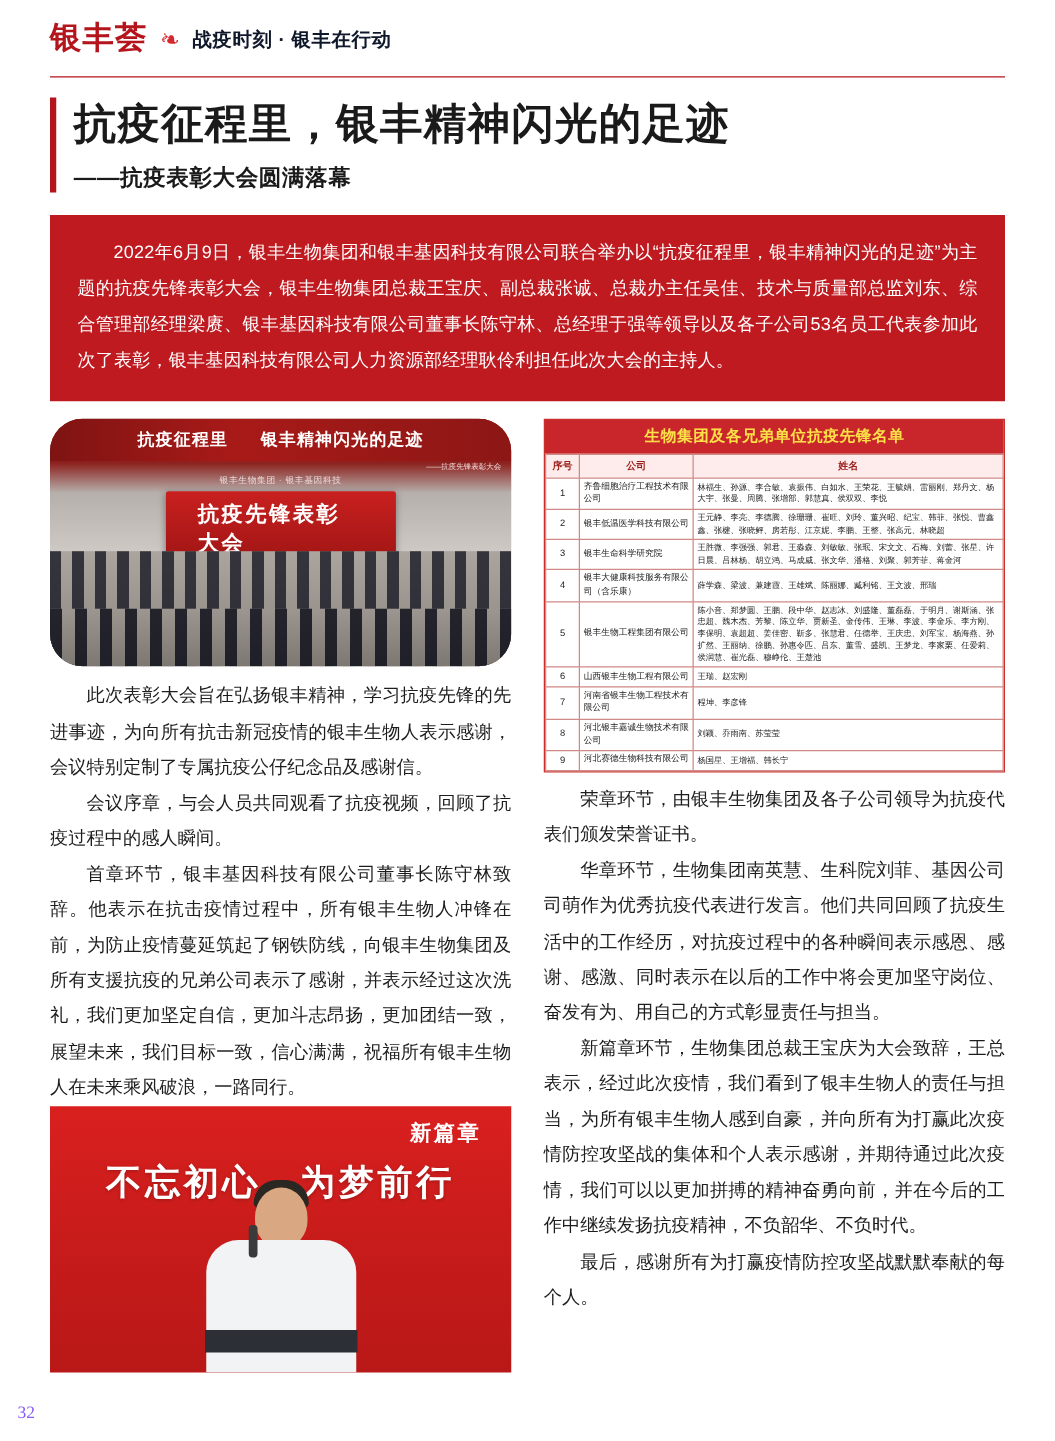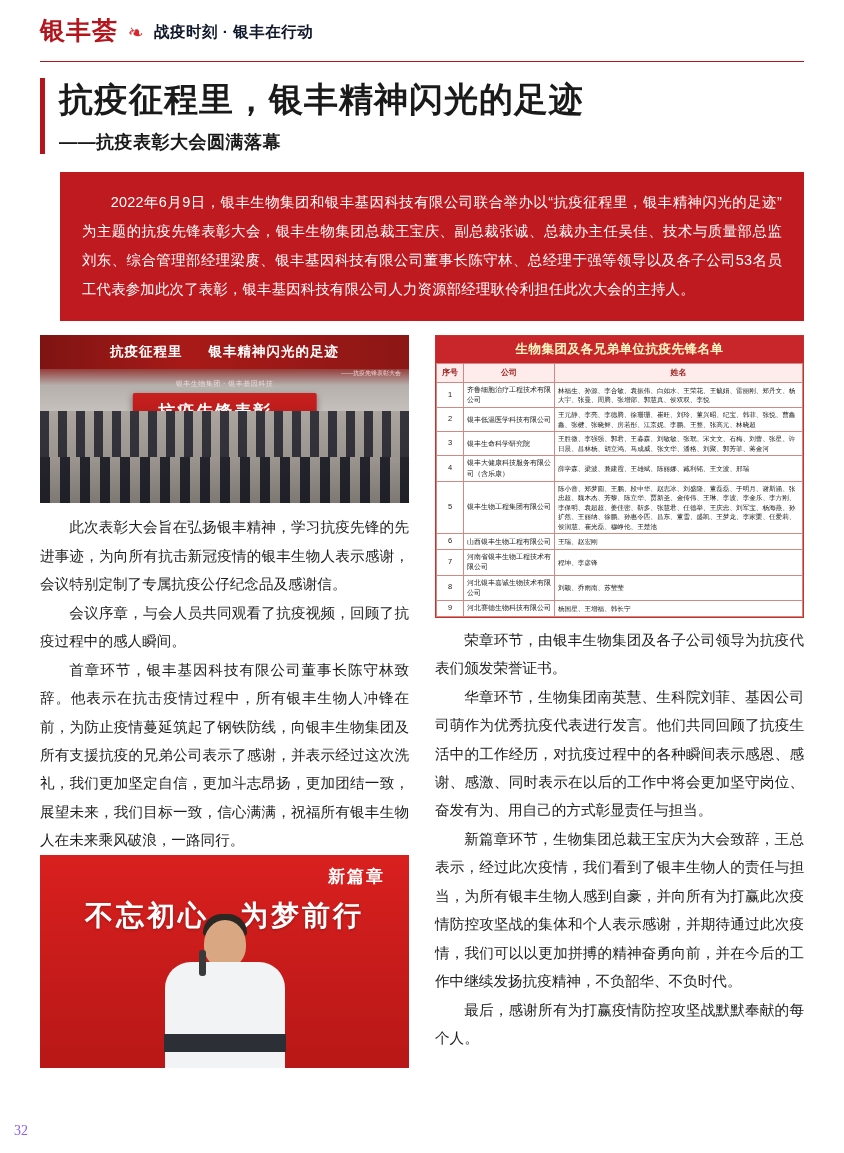"2022年6月9日，银丰生物集团和银丰基因科技有限公司联合举办以“抗疫征程里，银" .lead-box { margin-left: 20px -> none }
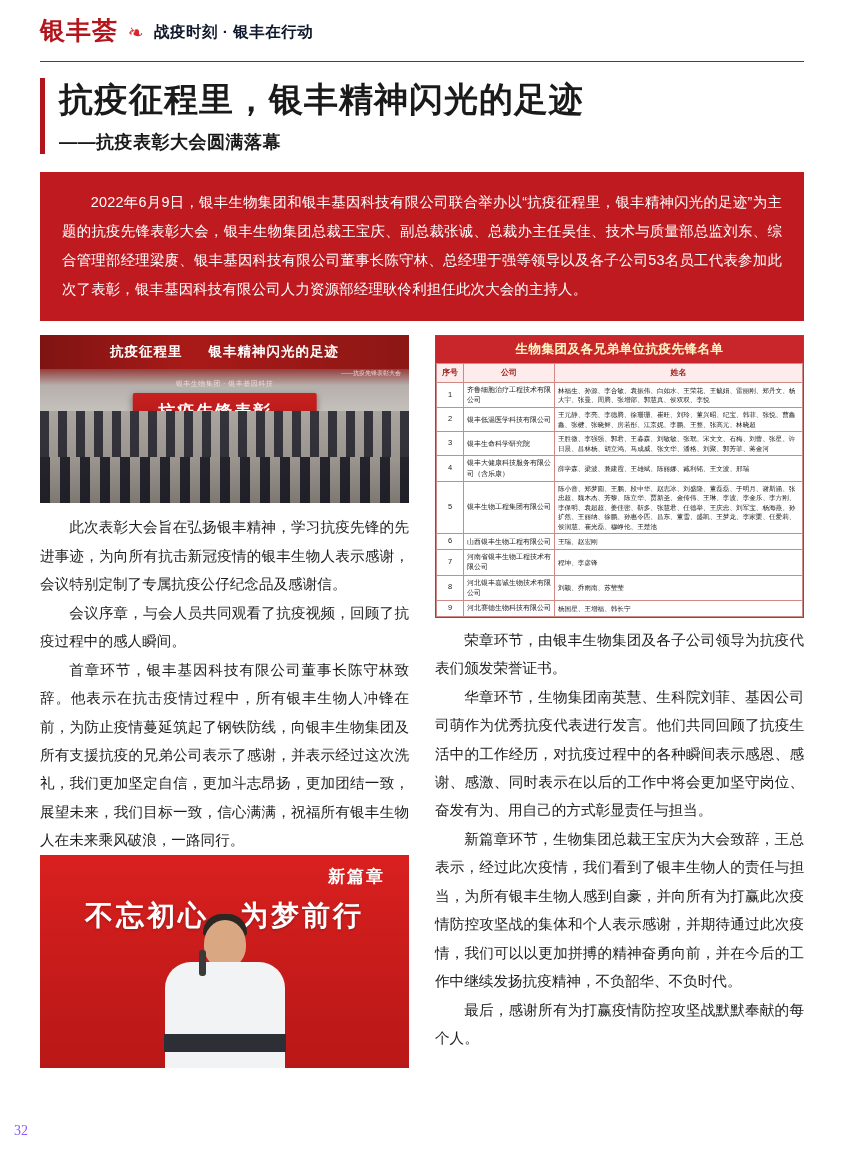"抗疫征程里" .photo1 { border-radius: none -> 26px; height: 168px -> 198px }
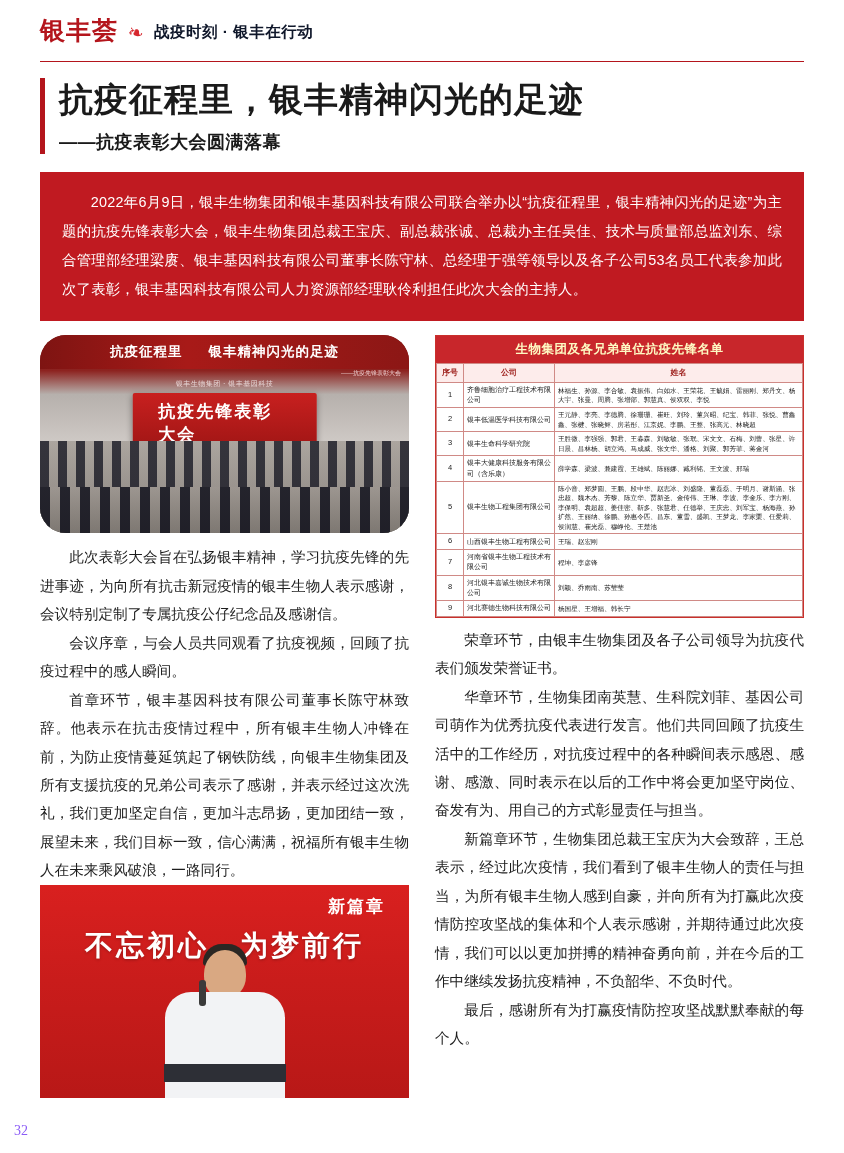"生物集团及各兄弟单位抗疫先锋名单" .table-title { color: #fef9c3 -> #fde047 }
